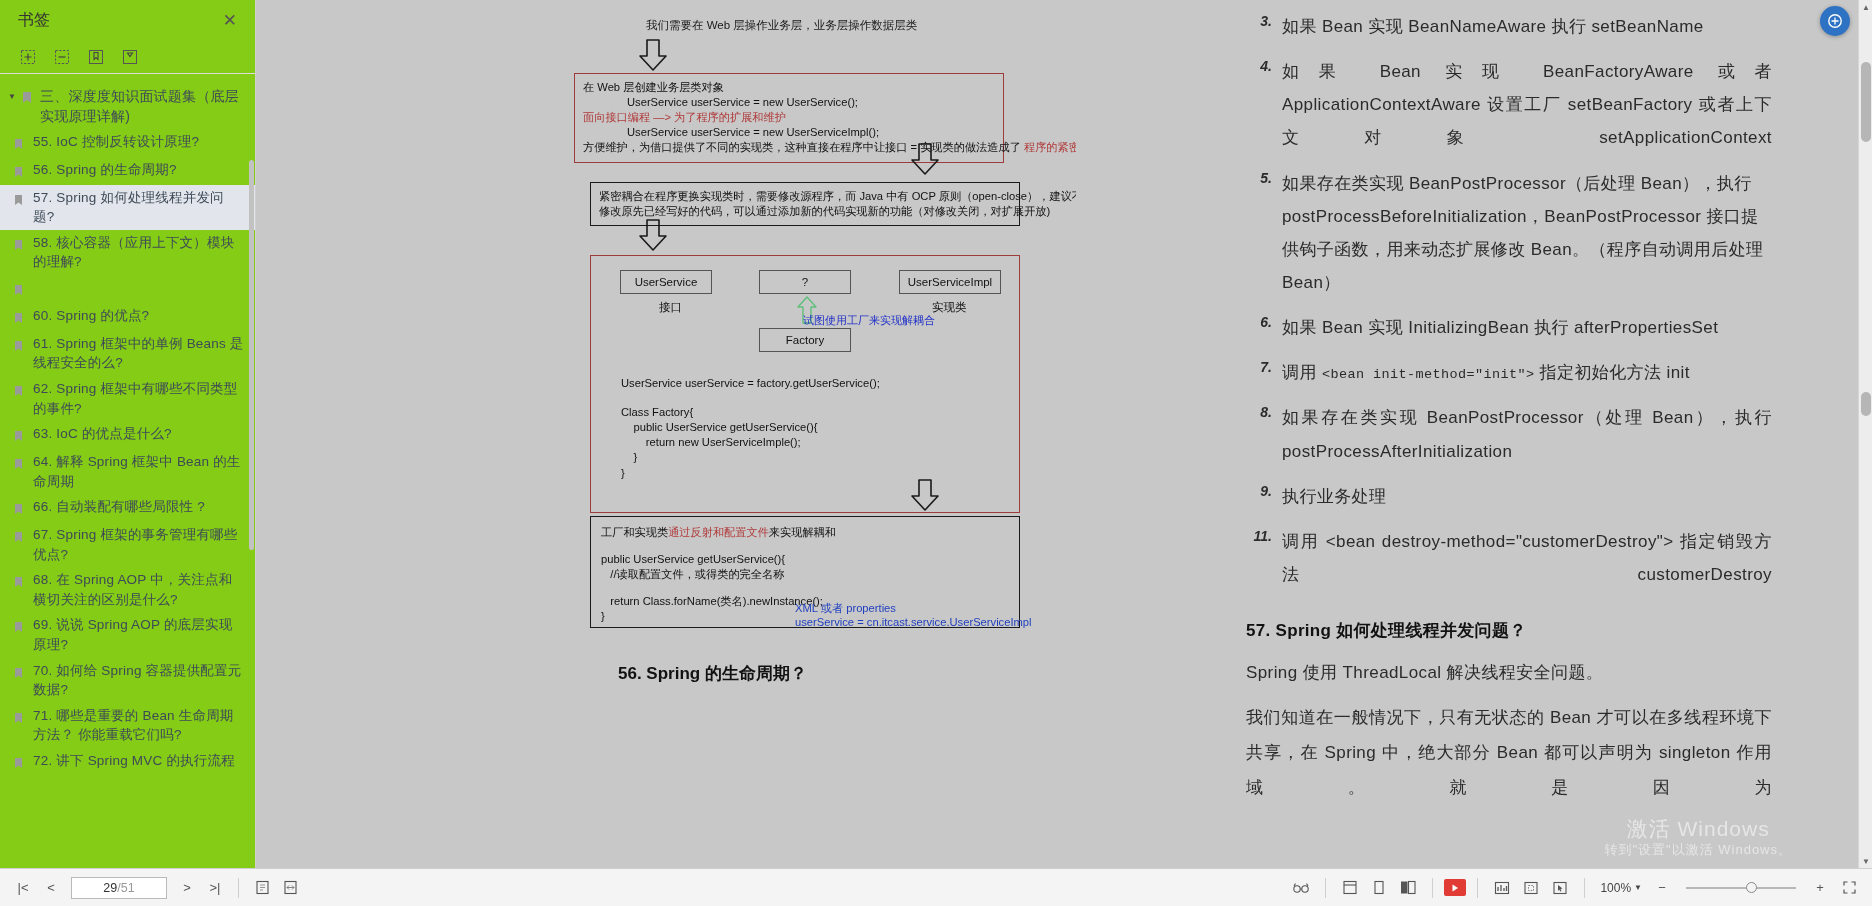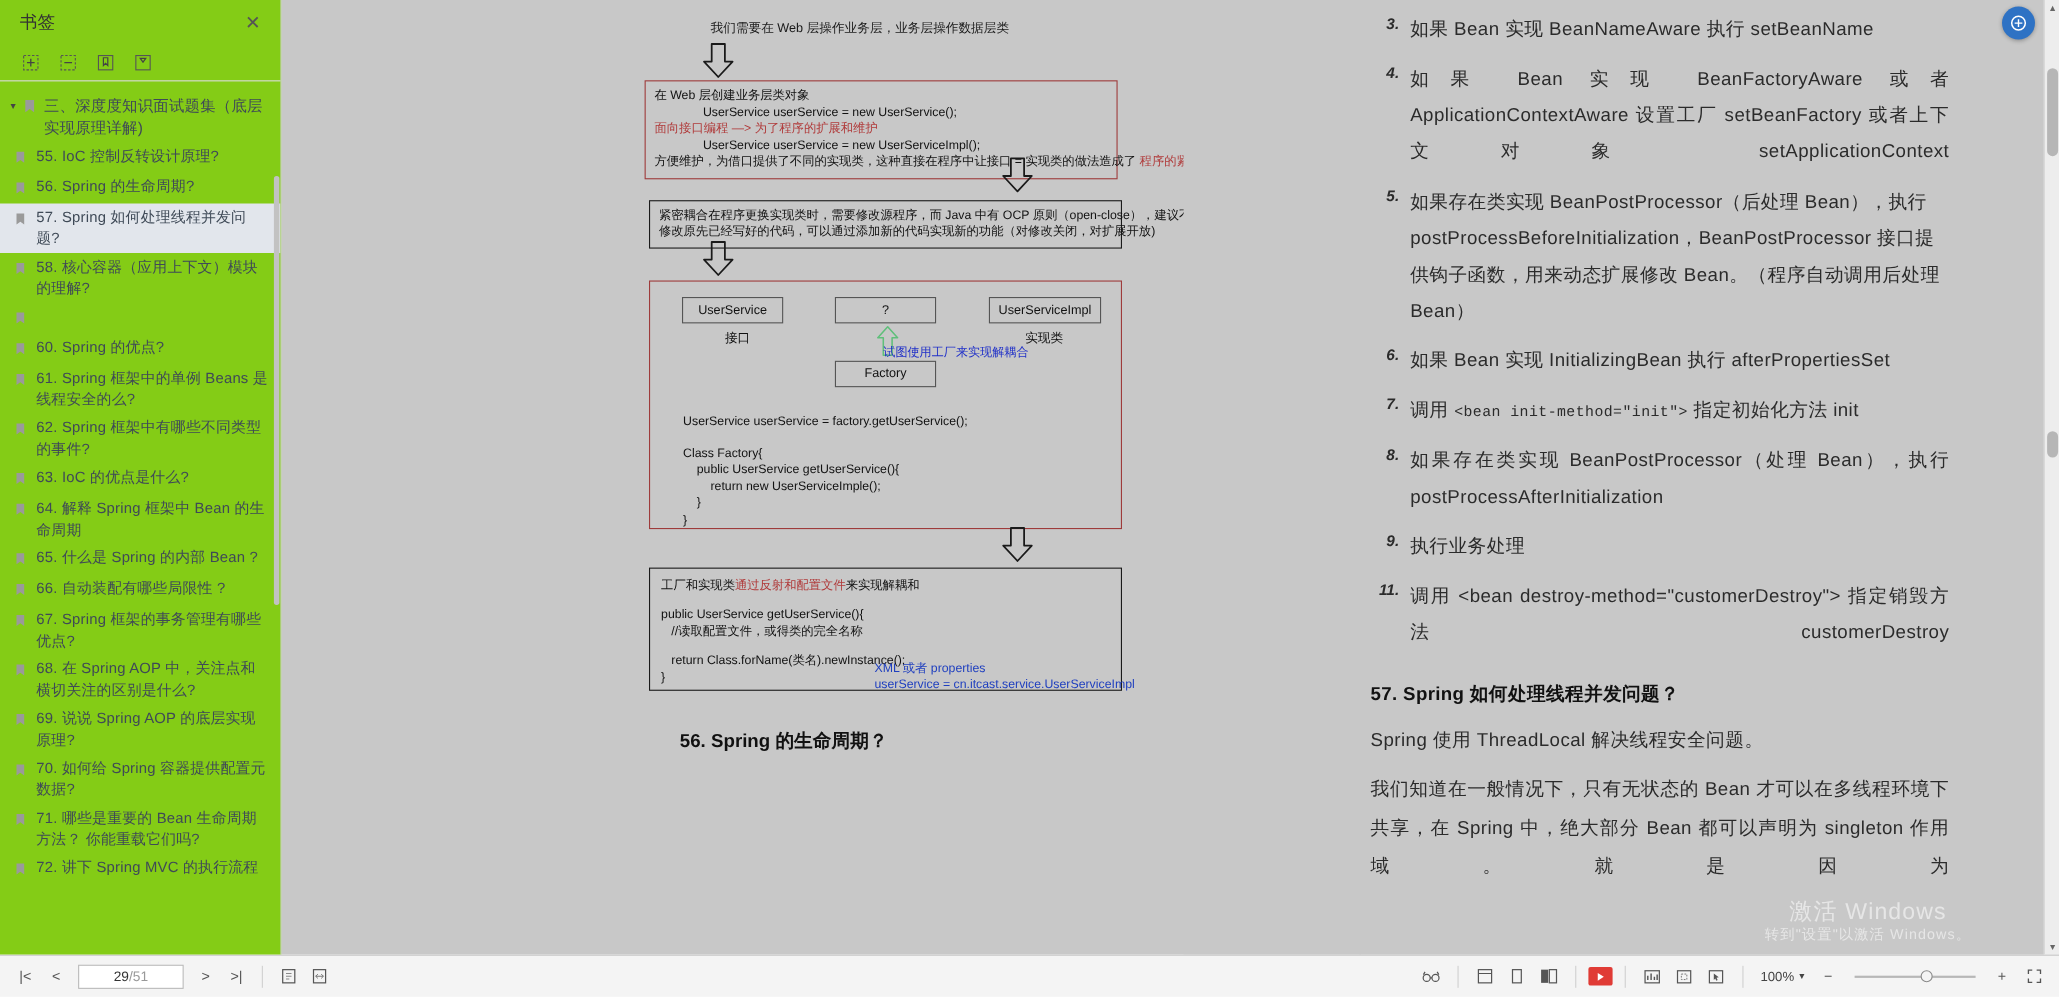"在 Web 层创建业务层类对象" div.rbox { left: 330px -> 318px }
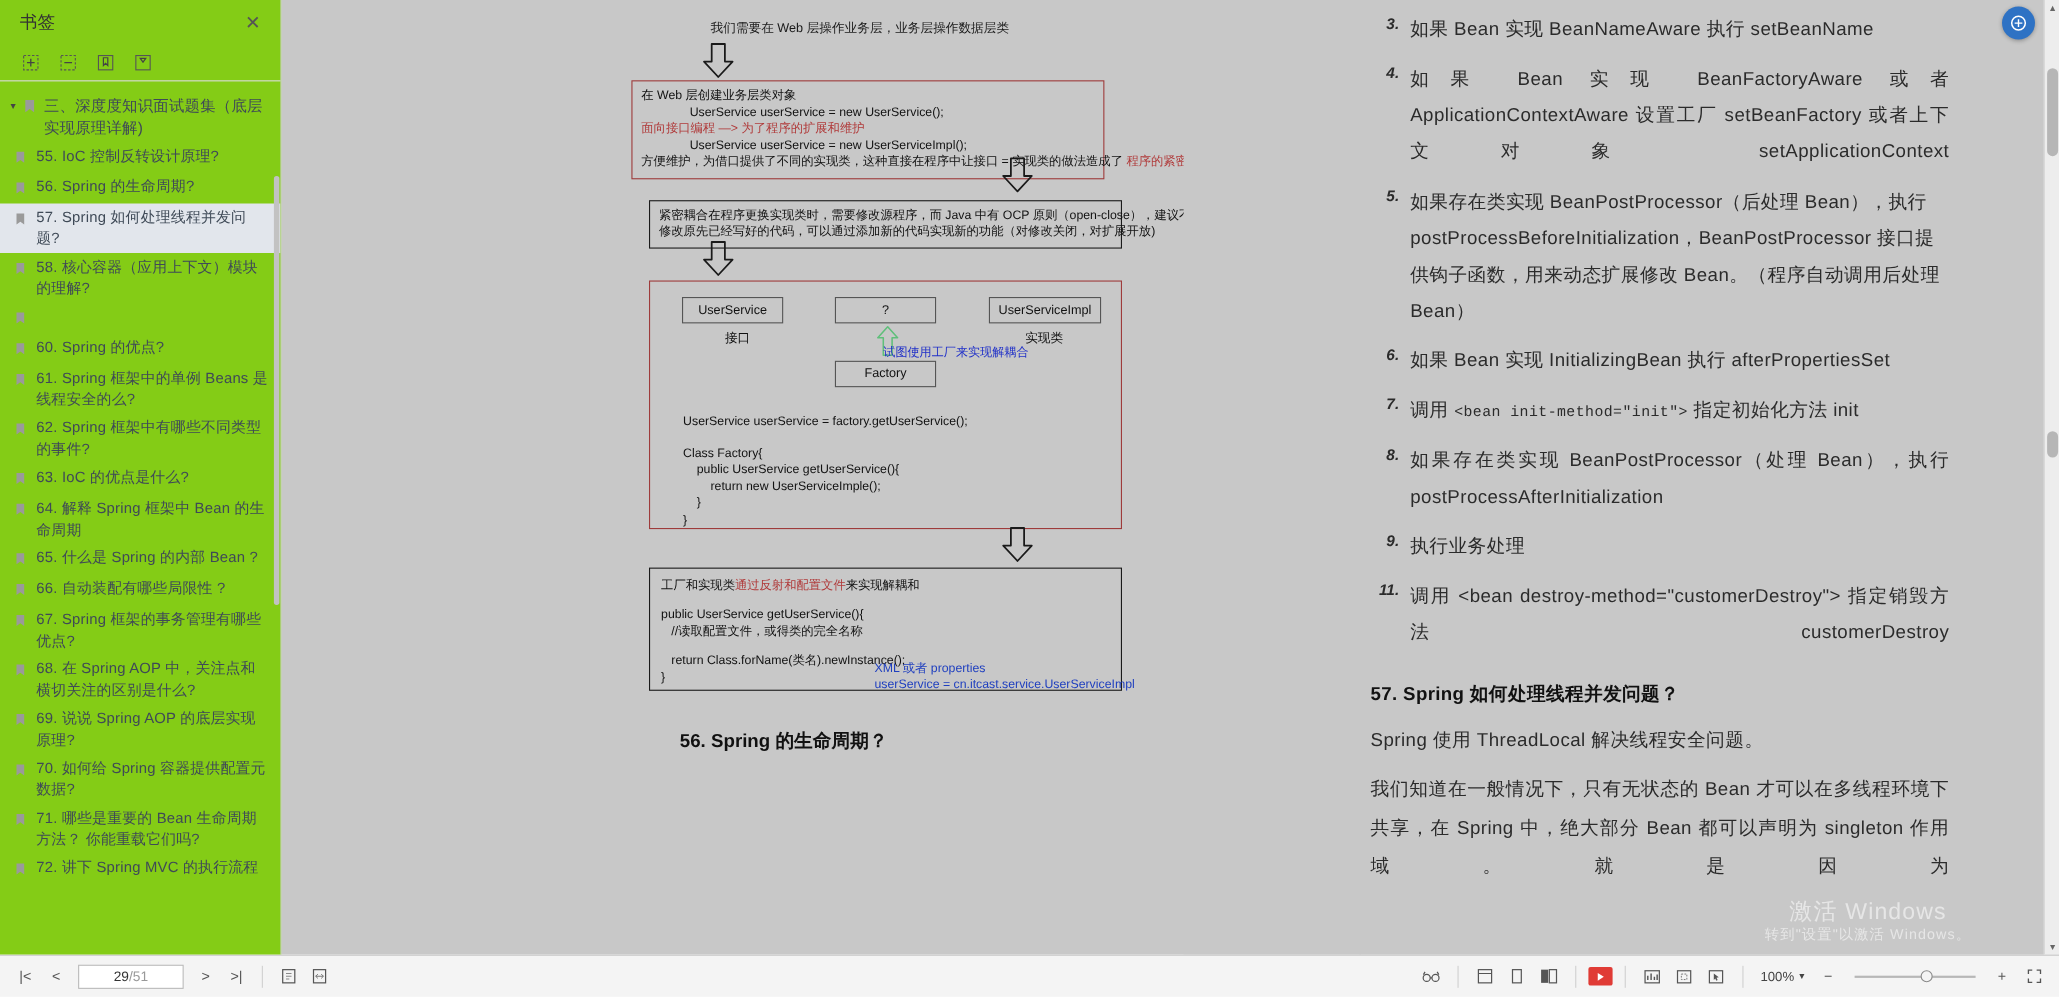"UserService" div.rbox { height: 226px -> 258px }
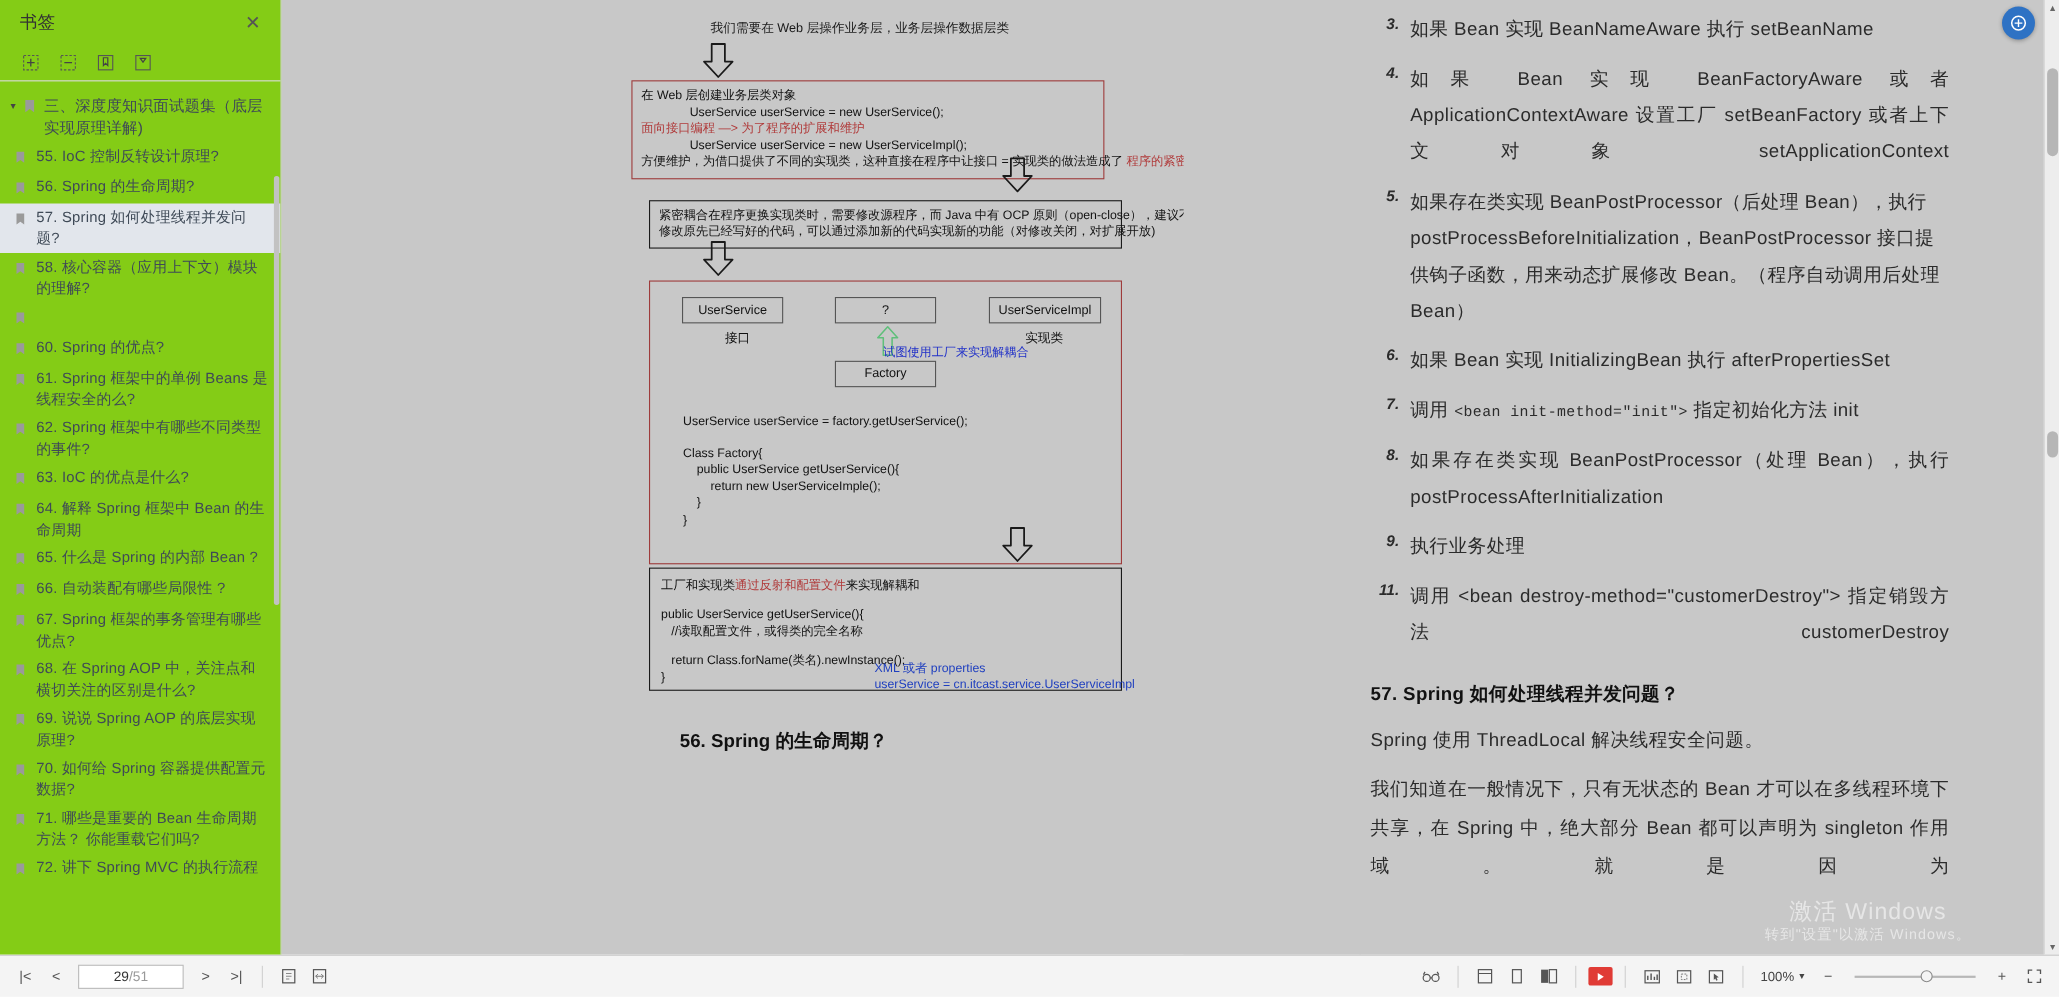"65. 什么是 Spring 的内部 Bean" div.bm-row { html: <div> <span><svg> <path></path> </svg></span> <span>65. 什么是 Spring 的内部 Bean ?</span> </div> -> none }
